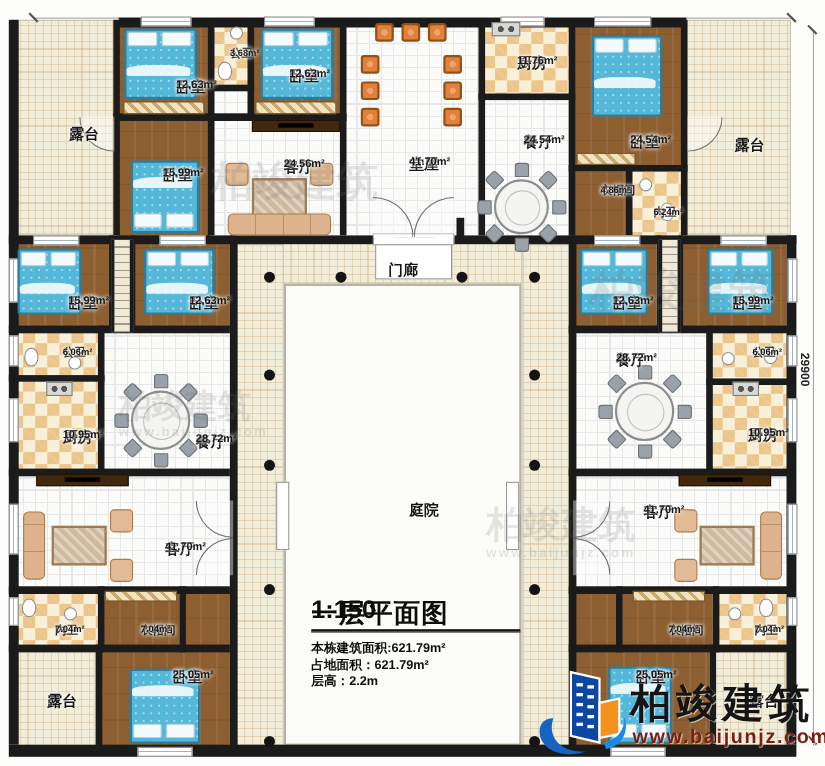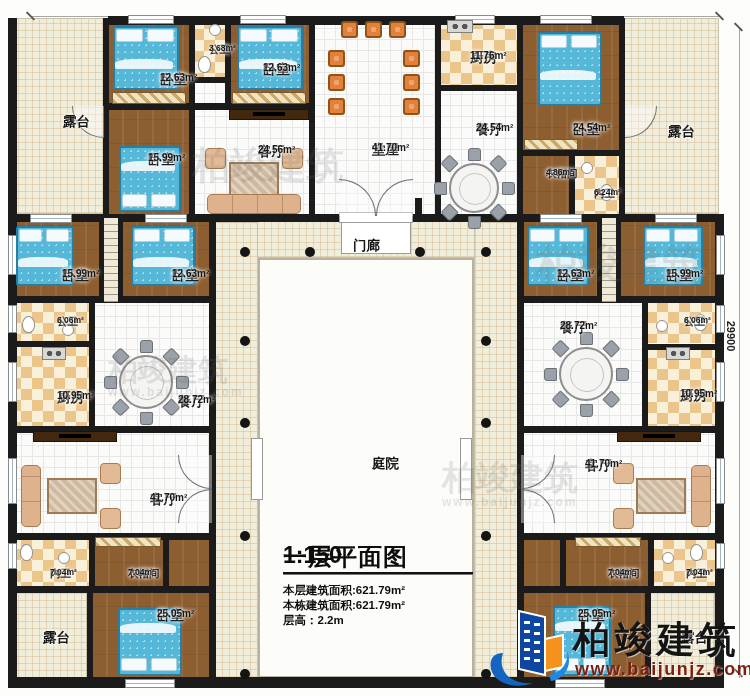"本层建筑面积:621.79m²" span.st { html: <span>本层建筑面积:621.79m²</span> -> none }
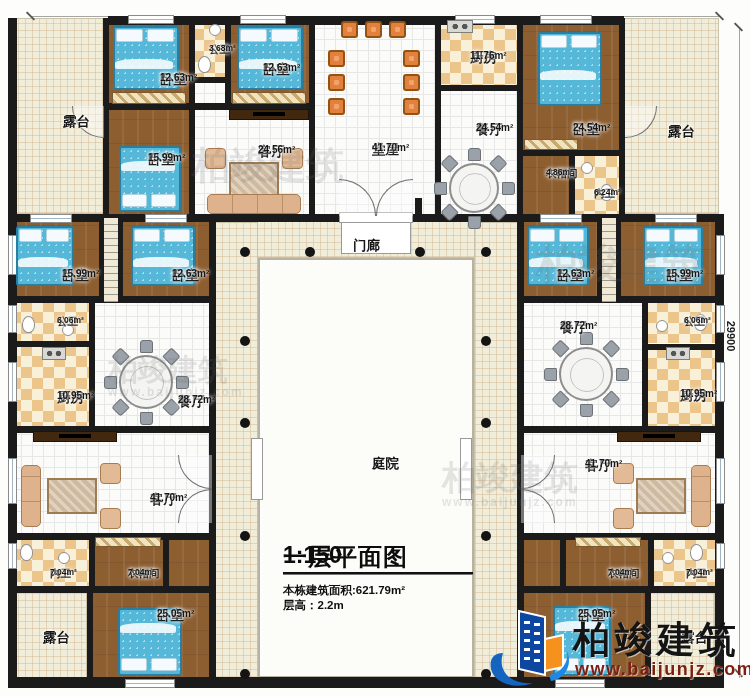"占地面积：621.79m²" span.st { html: none -> <span>占地面积：621.79m²</span> }
